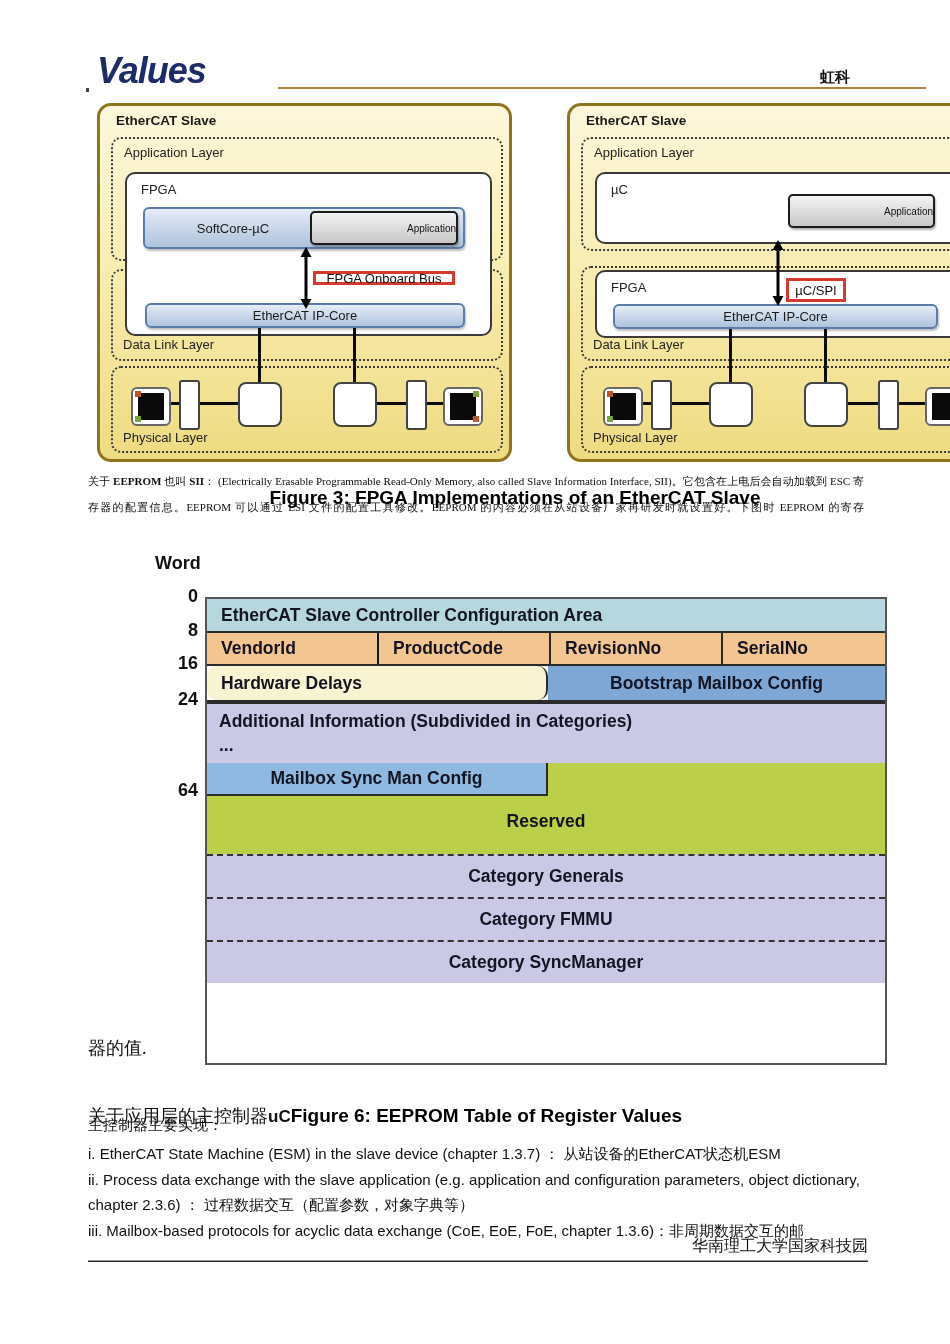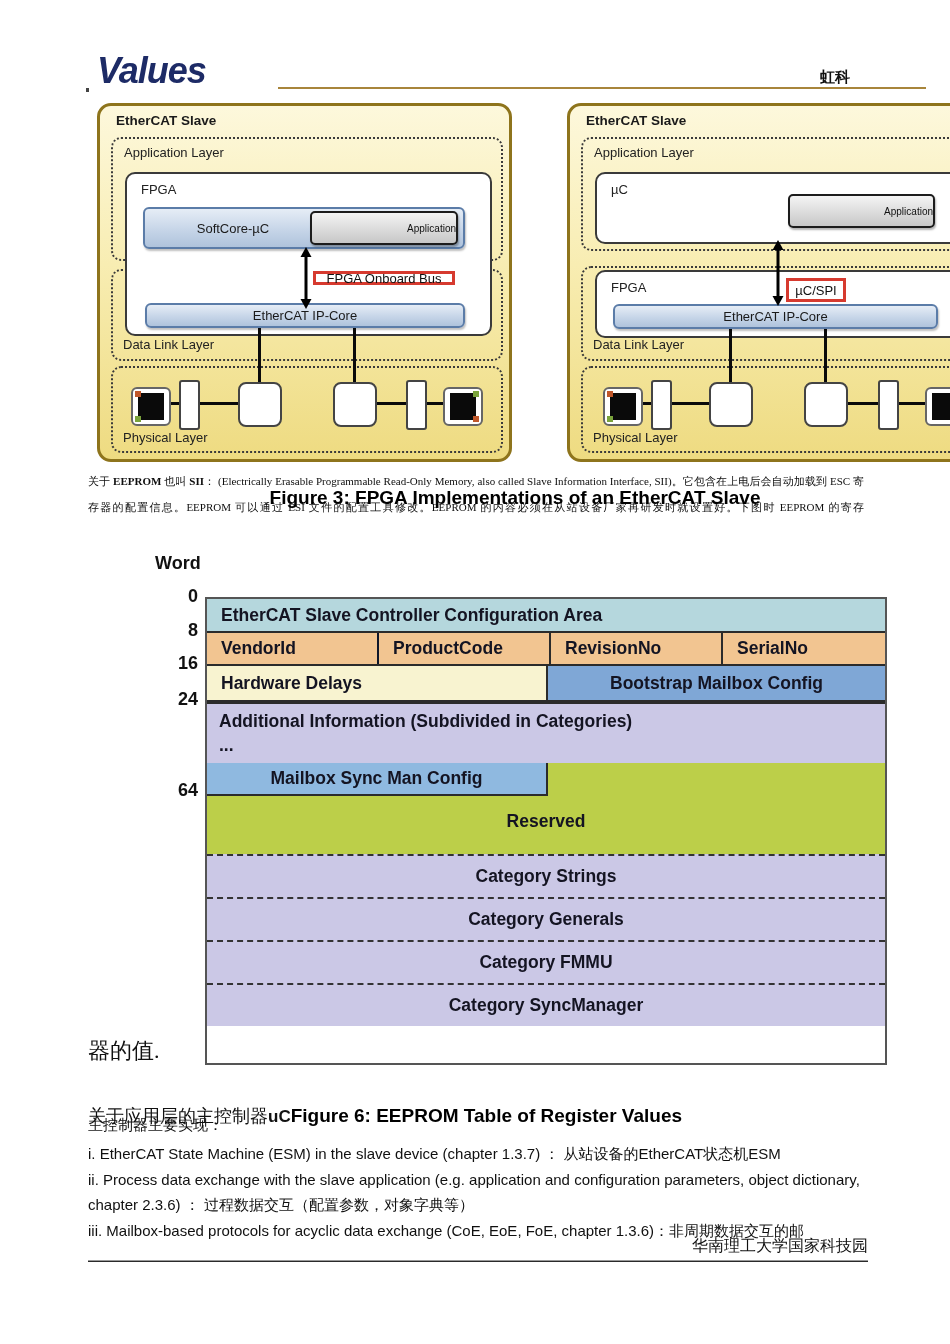"Hardware Delays" div.tcell { border-radius: none -> 10px }
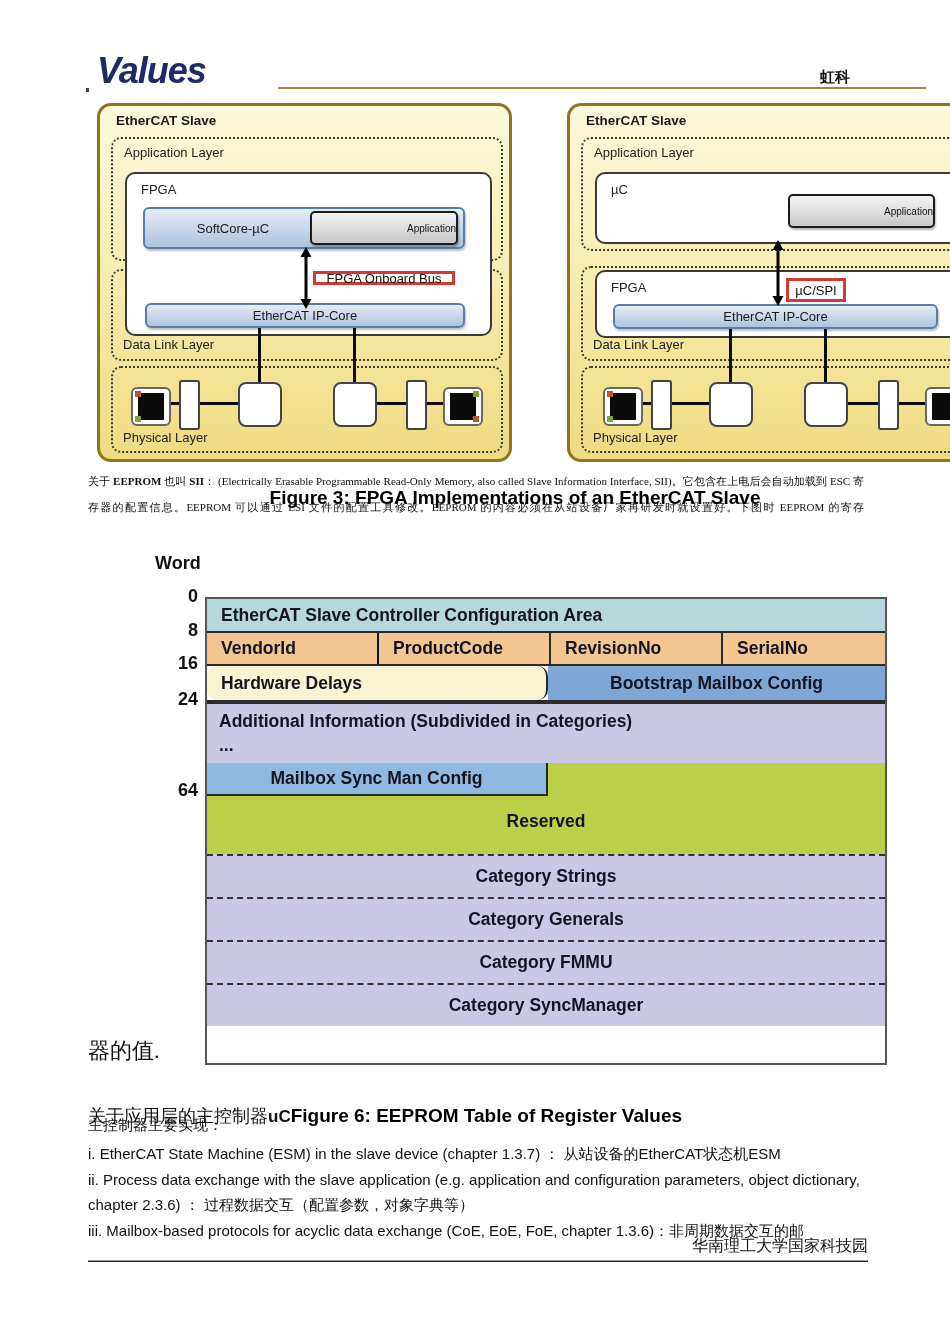"Category Strings" div.cat-row { html: <div> <span>Category Strings</span> </div> -> none }
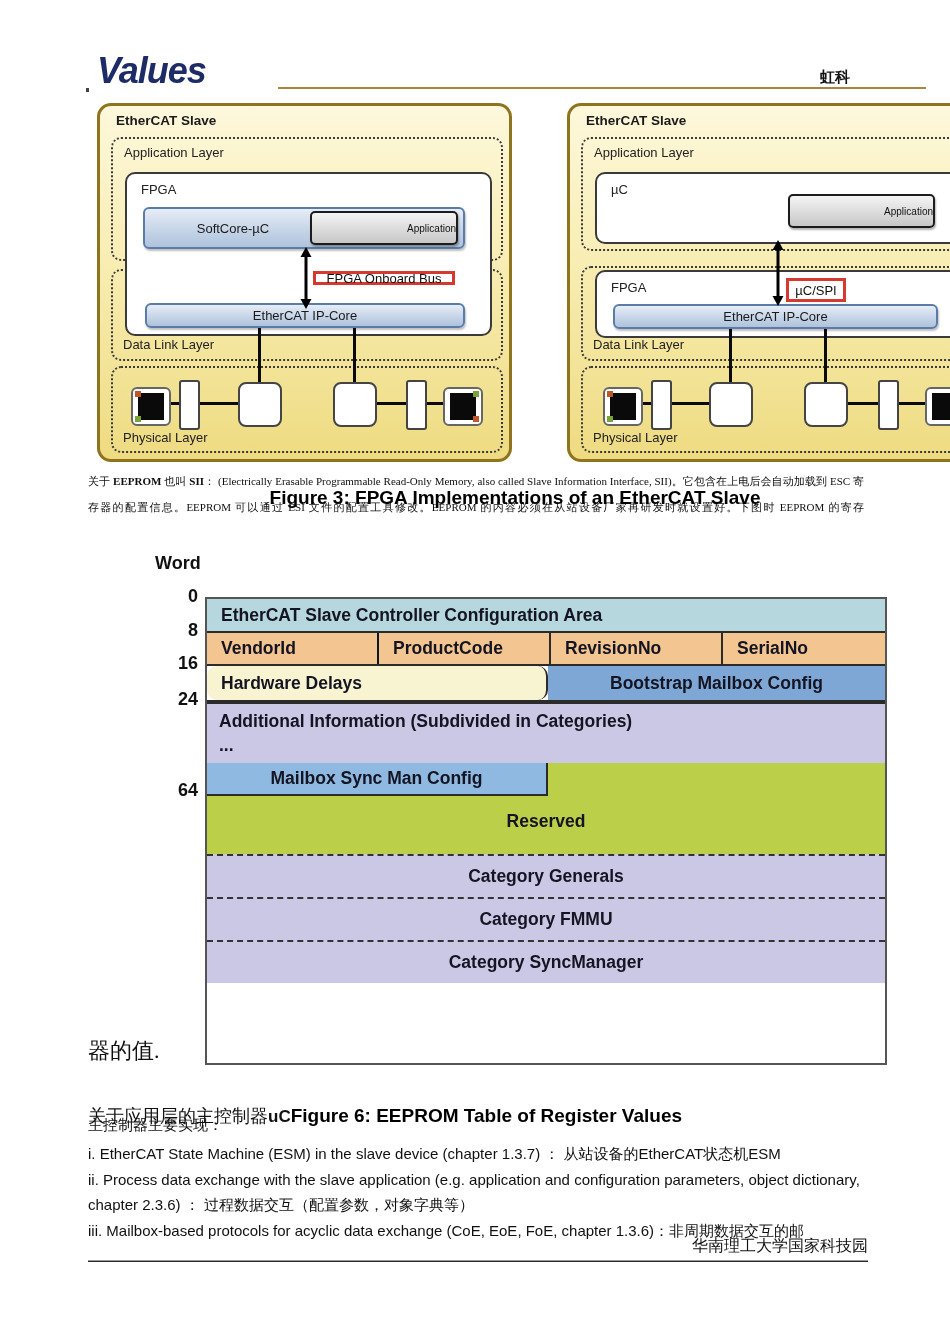"器的值." div.abs { font-size: 22px -> 18px }
